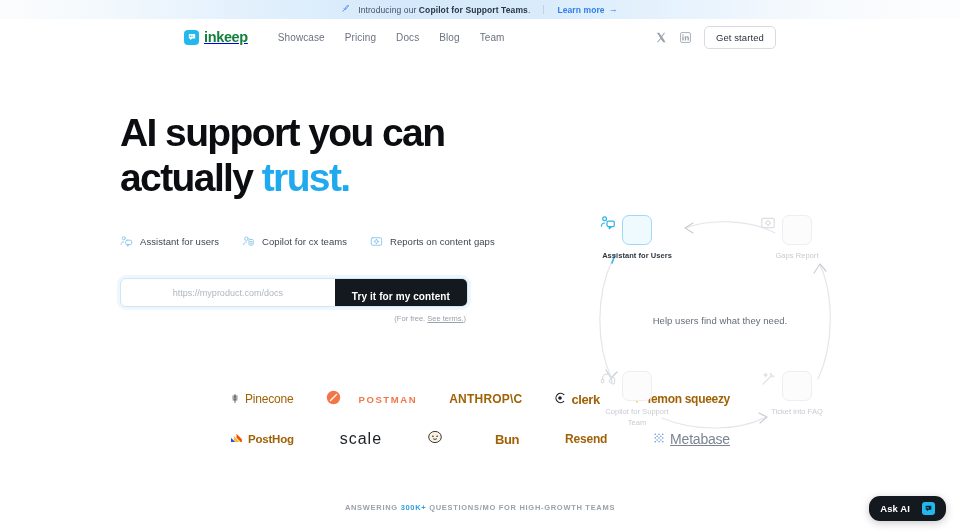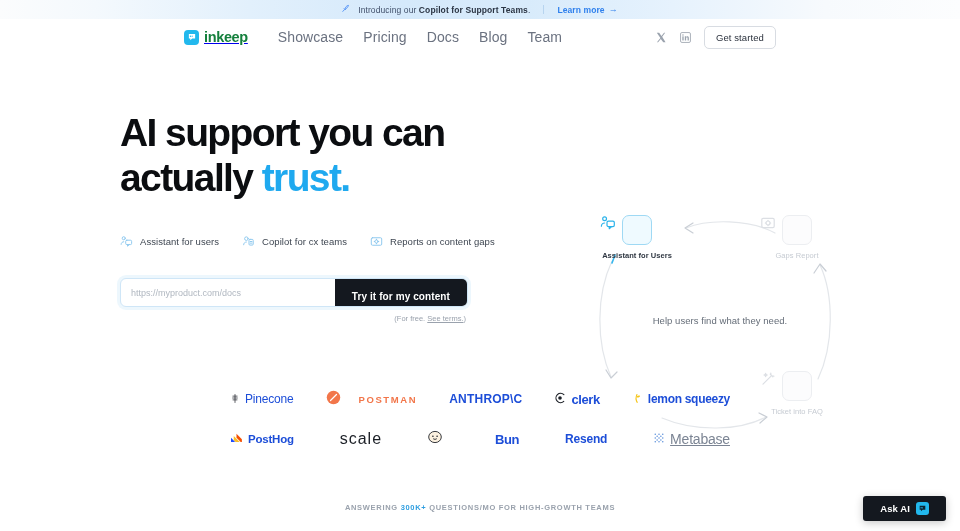"Showcase" .nav-link { font-size: 14px -> 10px }
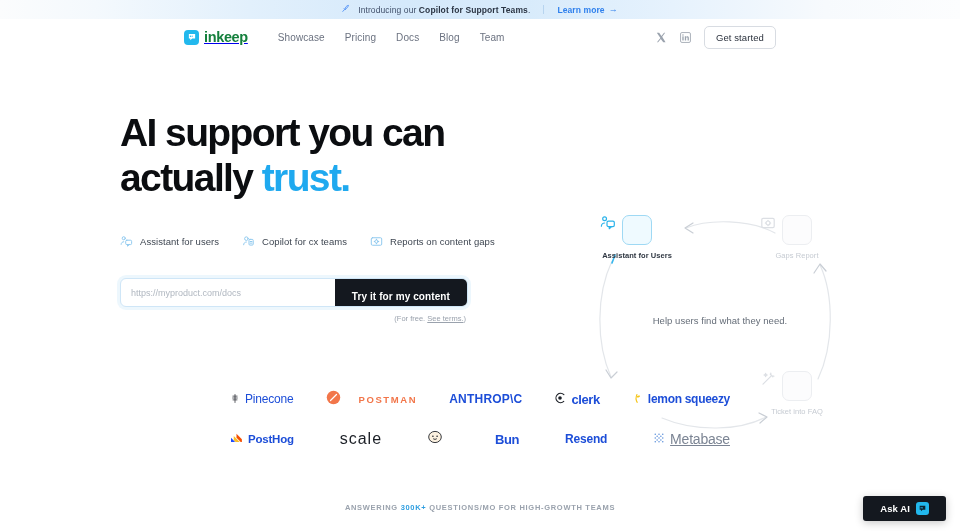"https://myproduct.com/docs" .cta-input { text-align: none -> center }
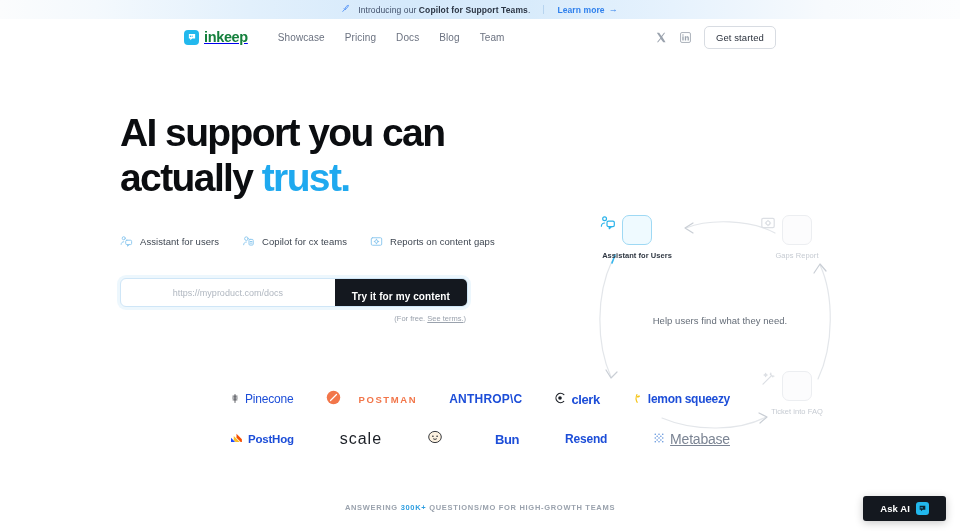"Pinecone" .logo-text { color: #1d4ed8 -> #a16207 }
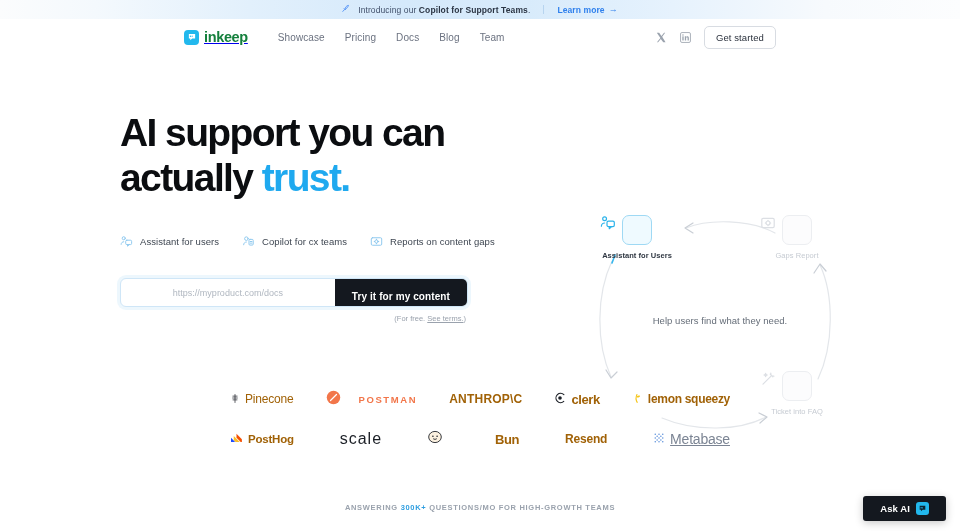"Copilot for Support Team" div.node { html: none -> <div> <div> <svg> <path></path> <rect></rect> <rect></rect> <rect></rect> </svg> </div> <div>Copilot for Support Team</div> </div> }
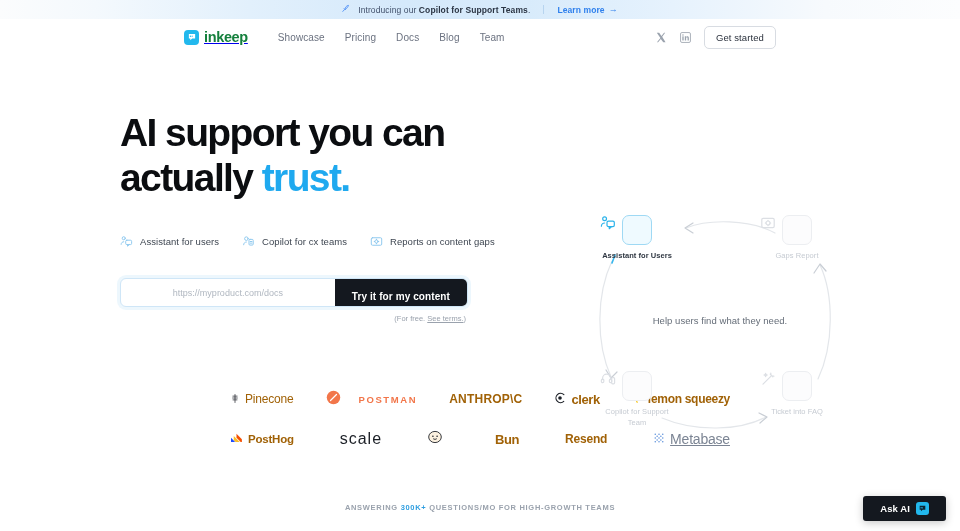"Ask AI" .ask-ai { border-radius: 3px -> 11px; gap: 6px -> 12px; padding: 0 17px -> 0 11px }
